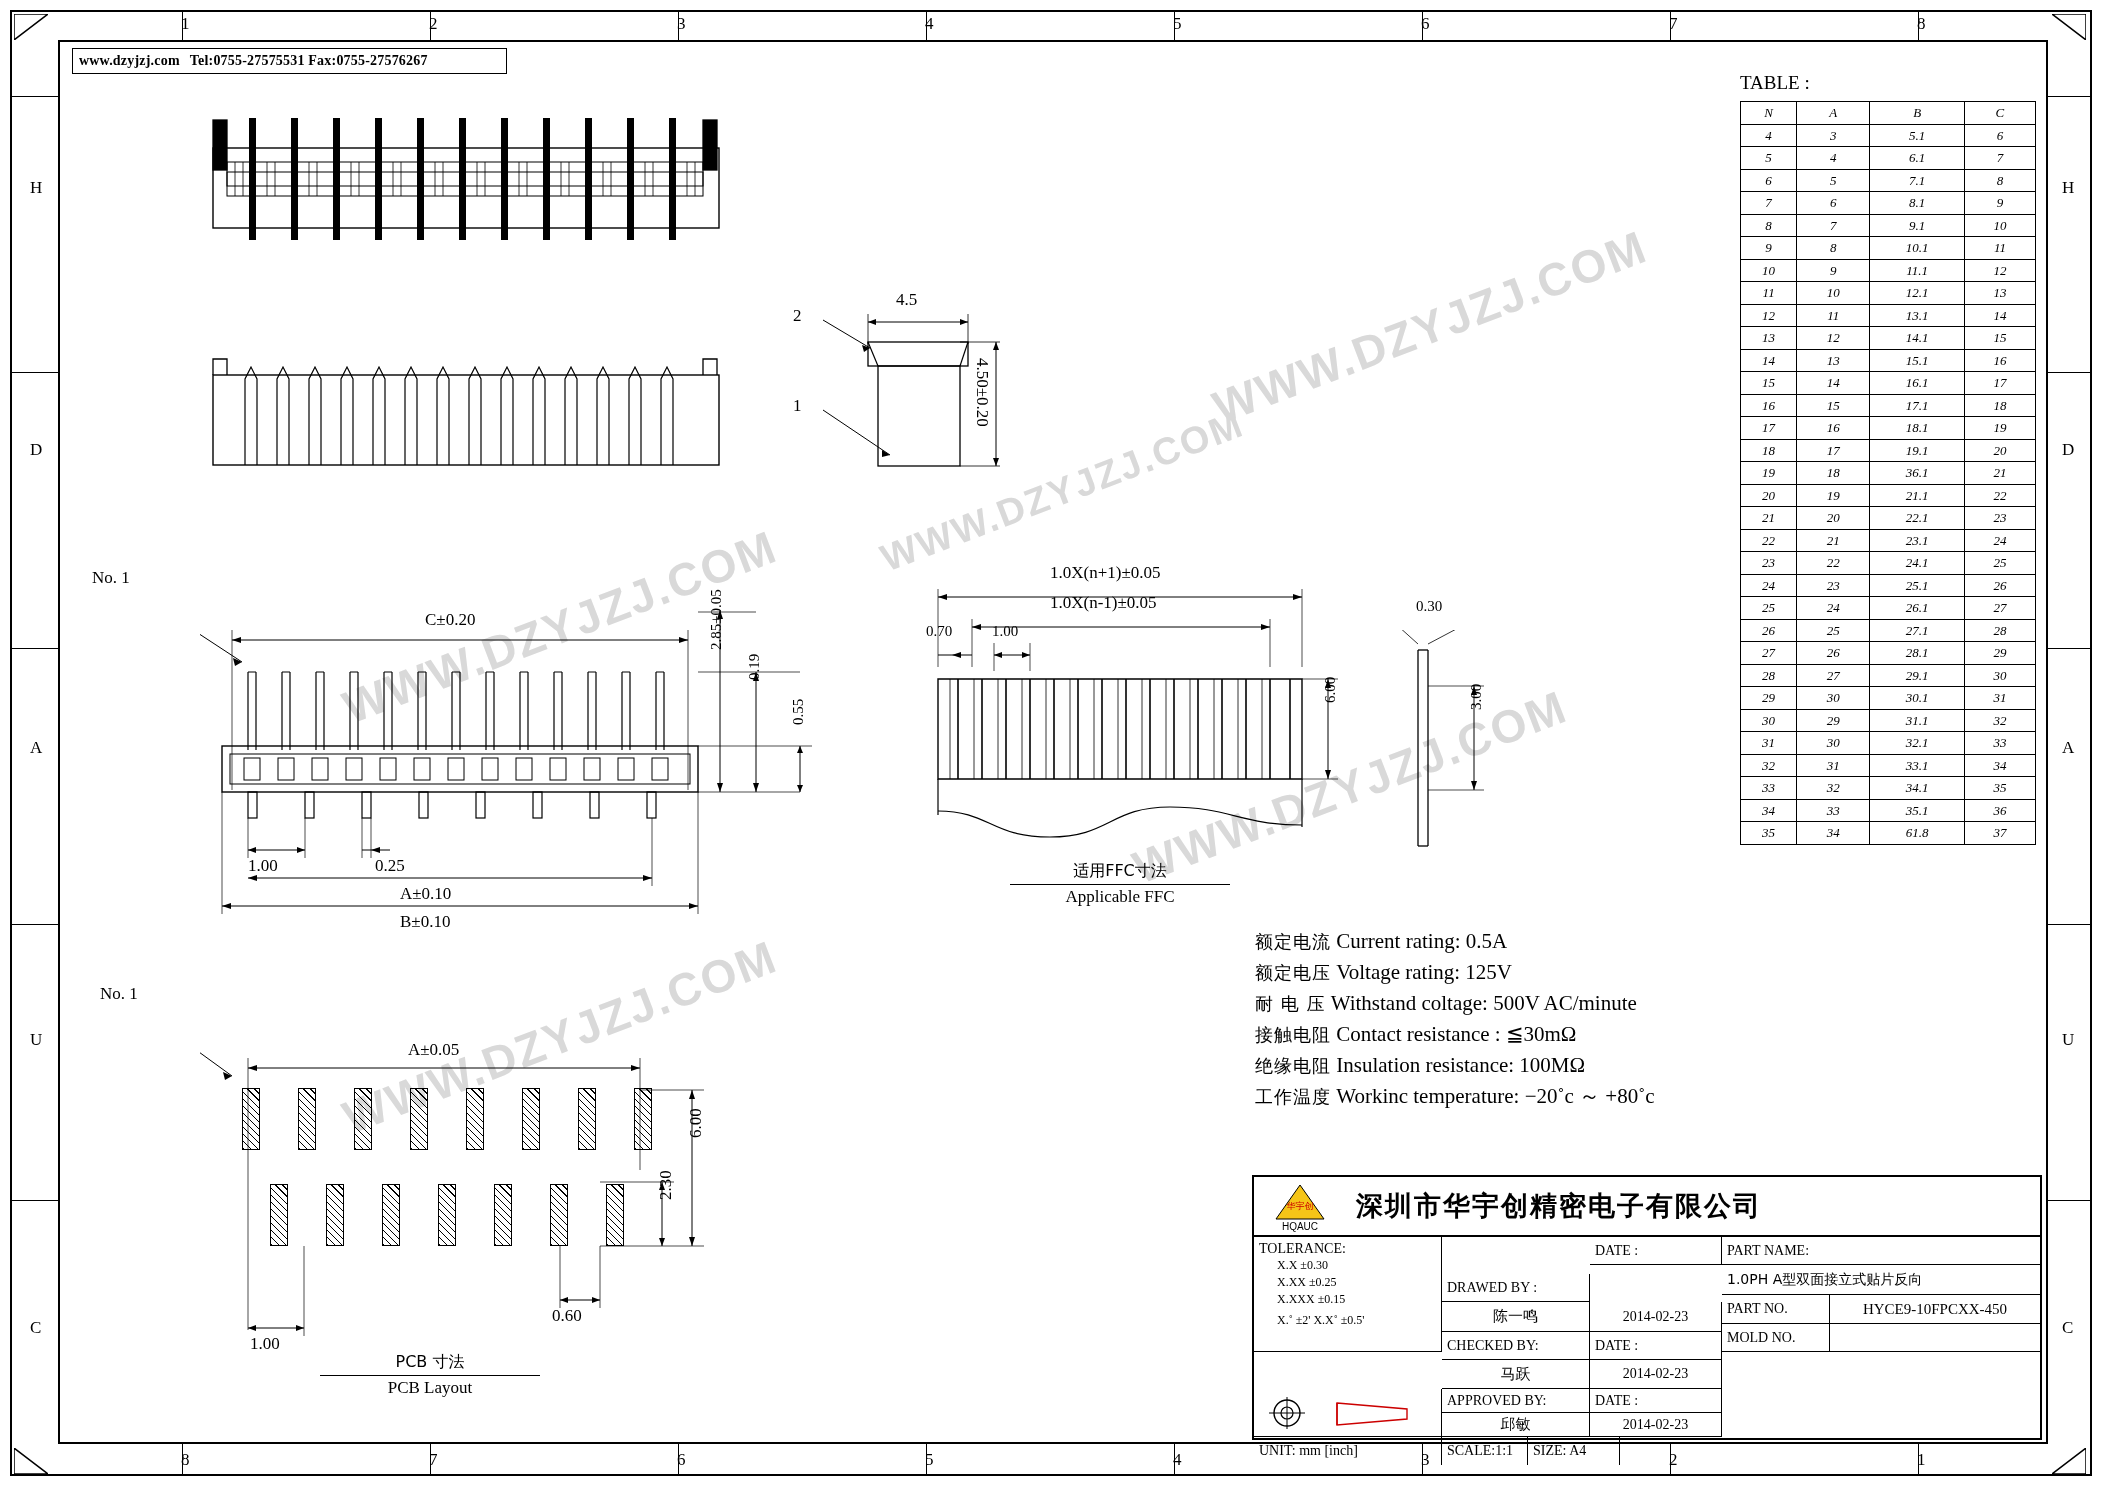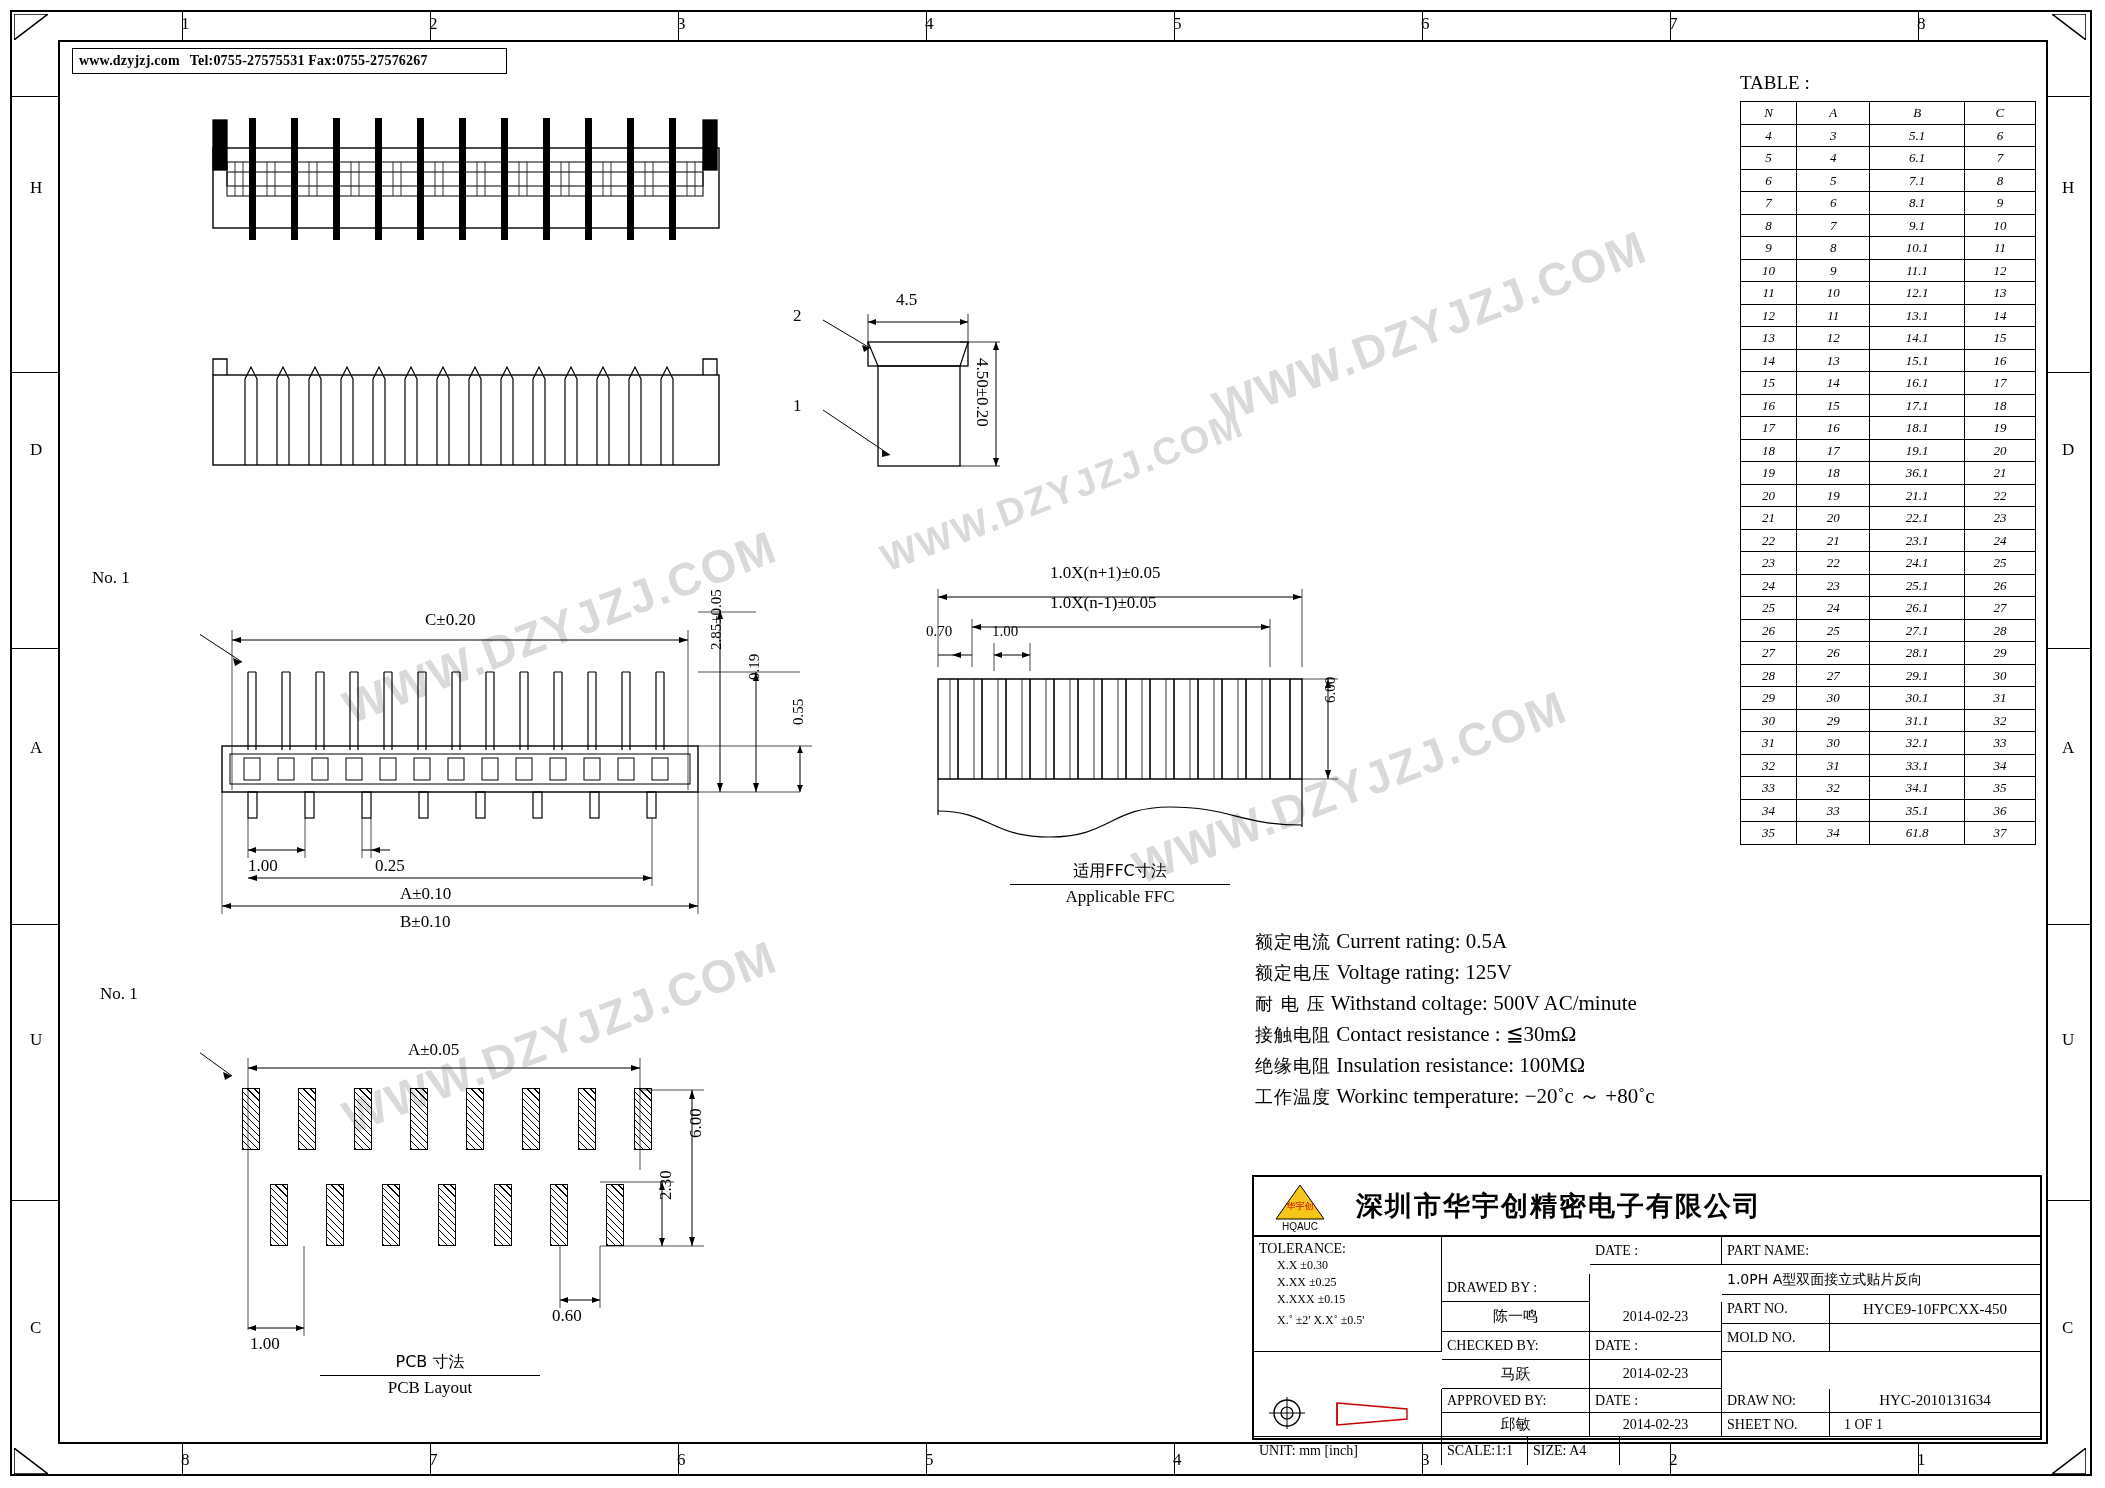"0.30" div.abs { html: none -> <div> <svg> <line></line> <line></line> <line></line> <line></line> <line></line> <line></line> <line></line> <line></line> <polygon></polygon> <polygon></polygon> <line></line> <line></line> </svg> <span>0.30</span> <span>3.00</span> </div> }
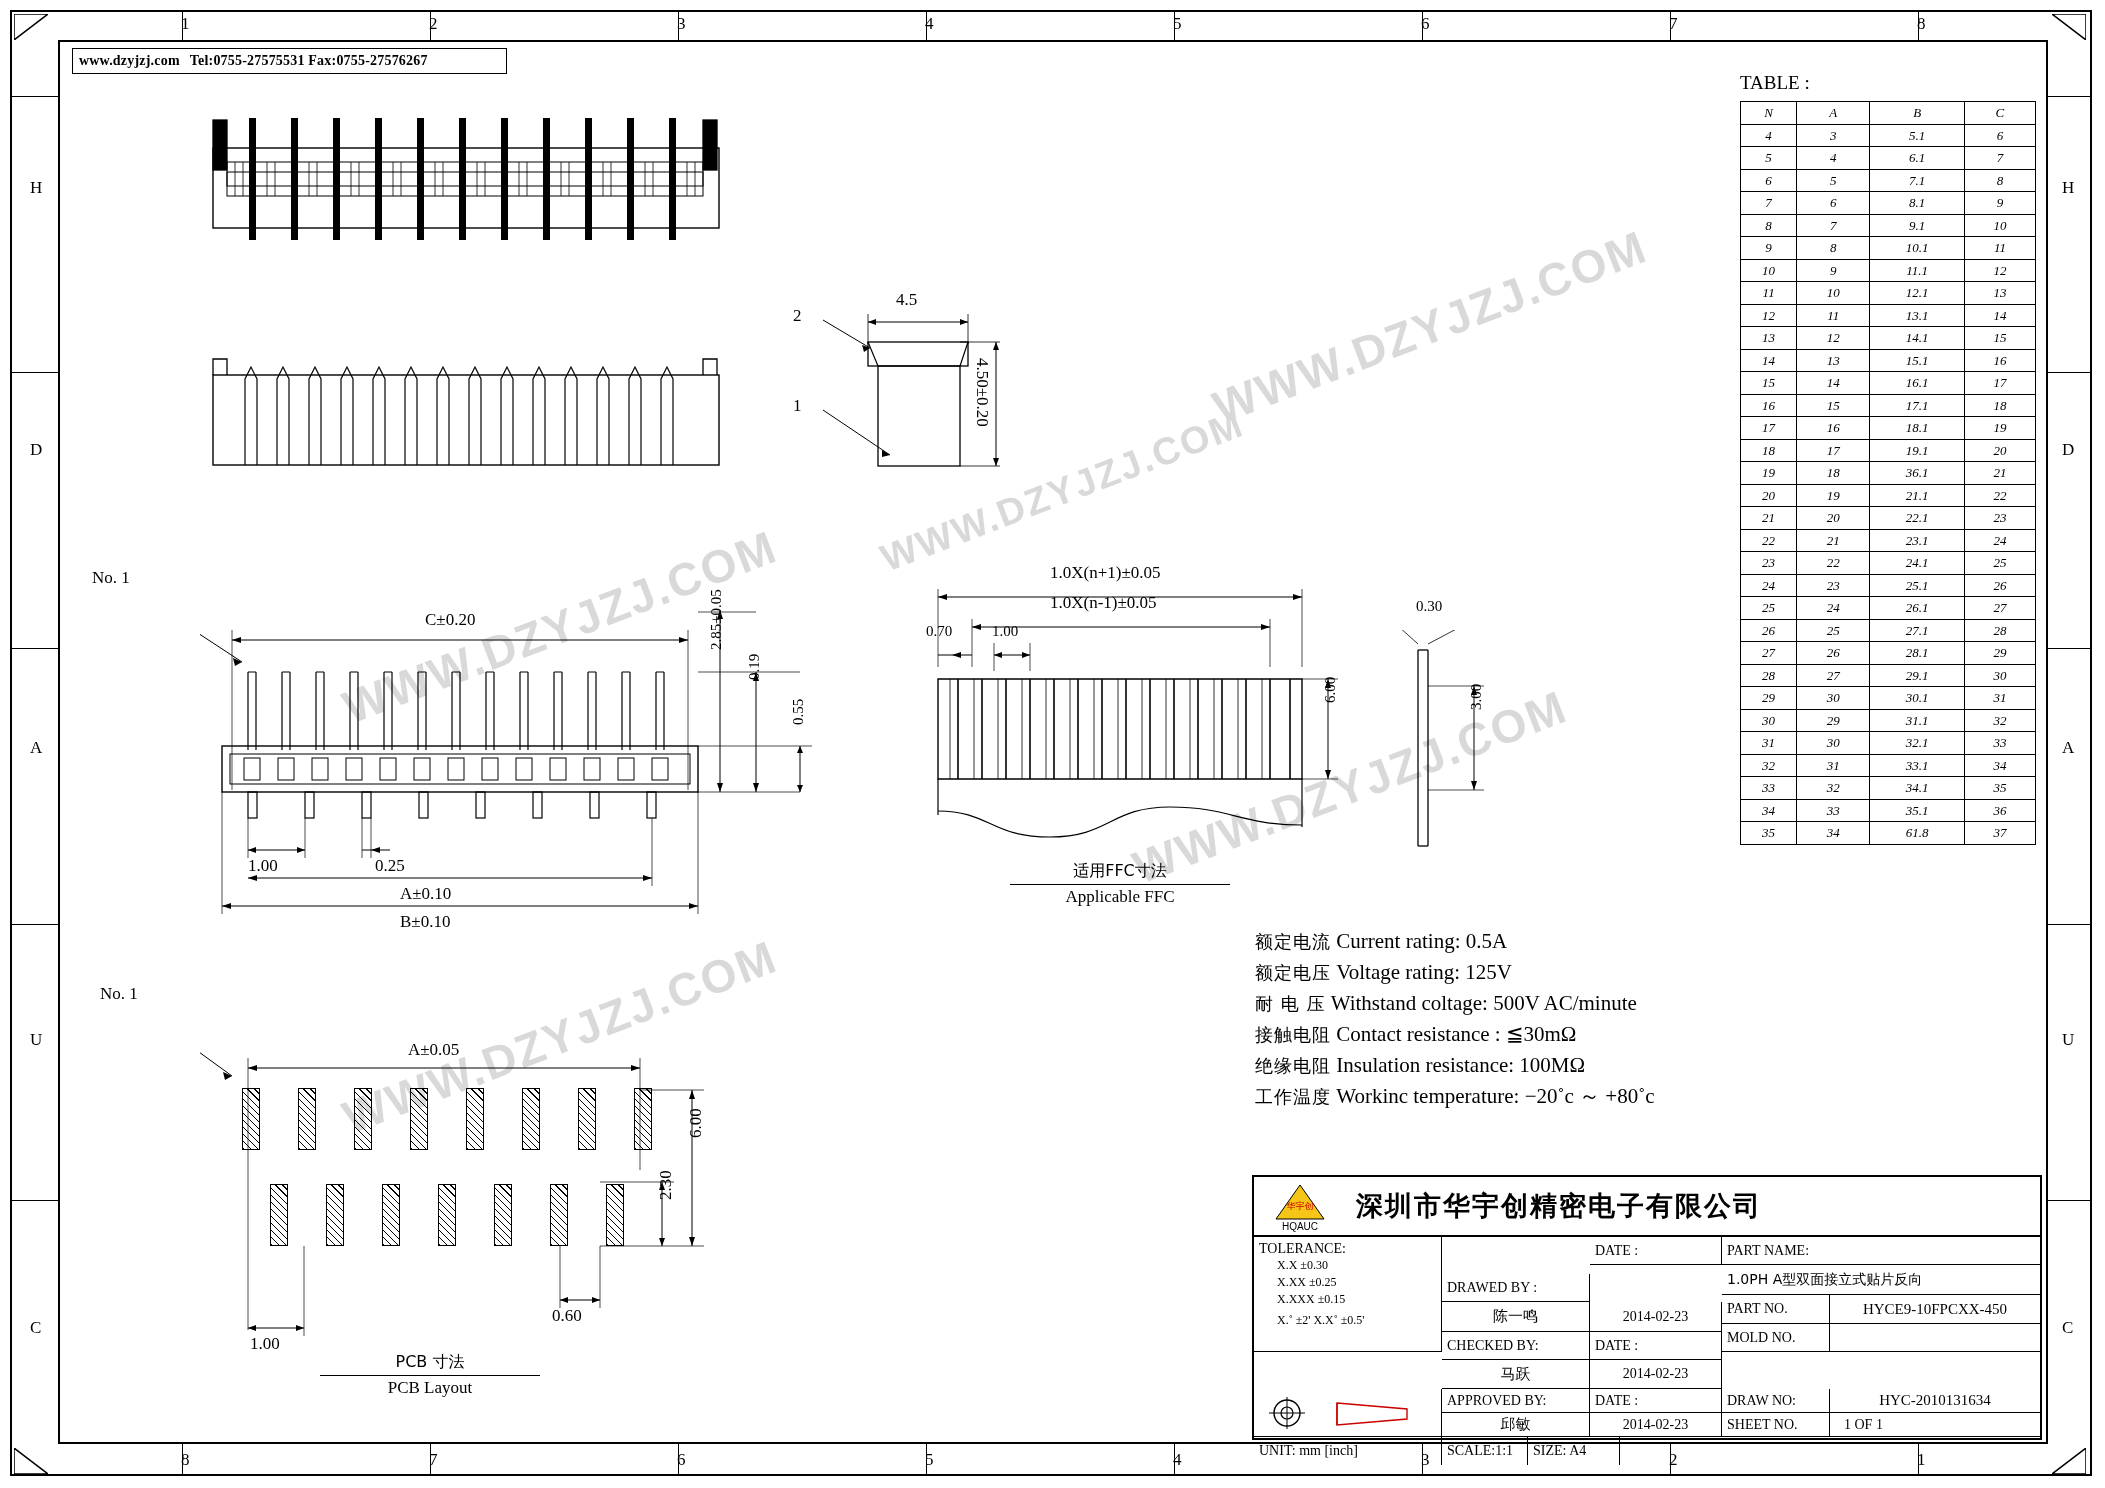"DRAW NO:" div { html: <div> <div> <div>DRAW NO:</div> <div>HYC-2010131634</div> </div> <div> <div>SHEET NO.</div> <div>1 OF 1</div> </div> </div> -> none }
